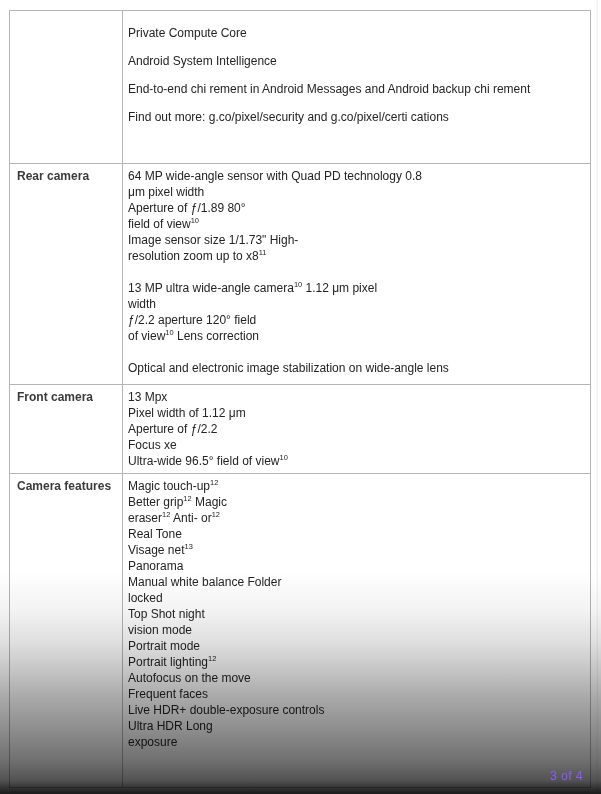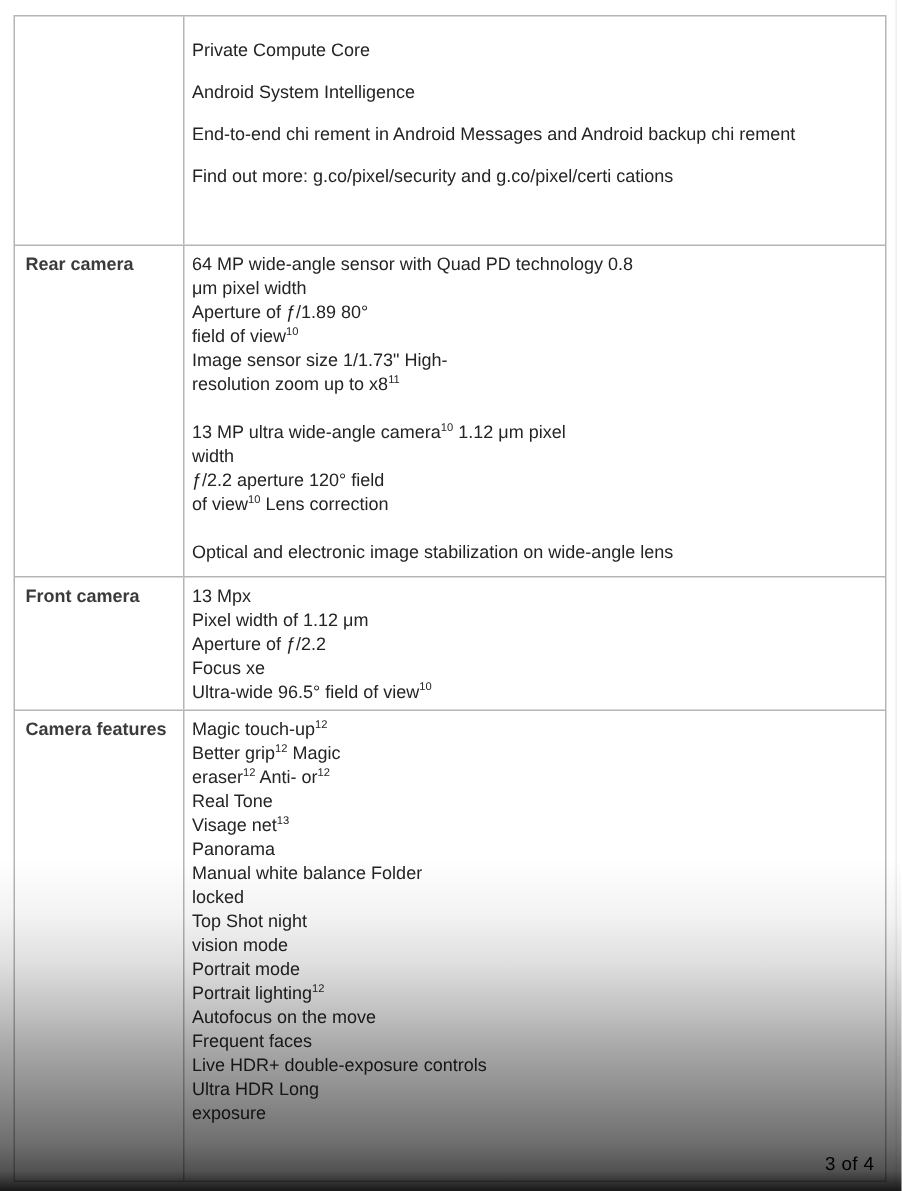"3 of 4" .page-indicator { color: #000000 -> #8b5cf6 }
